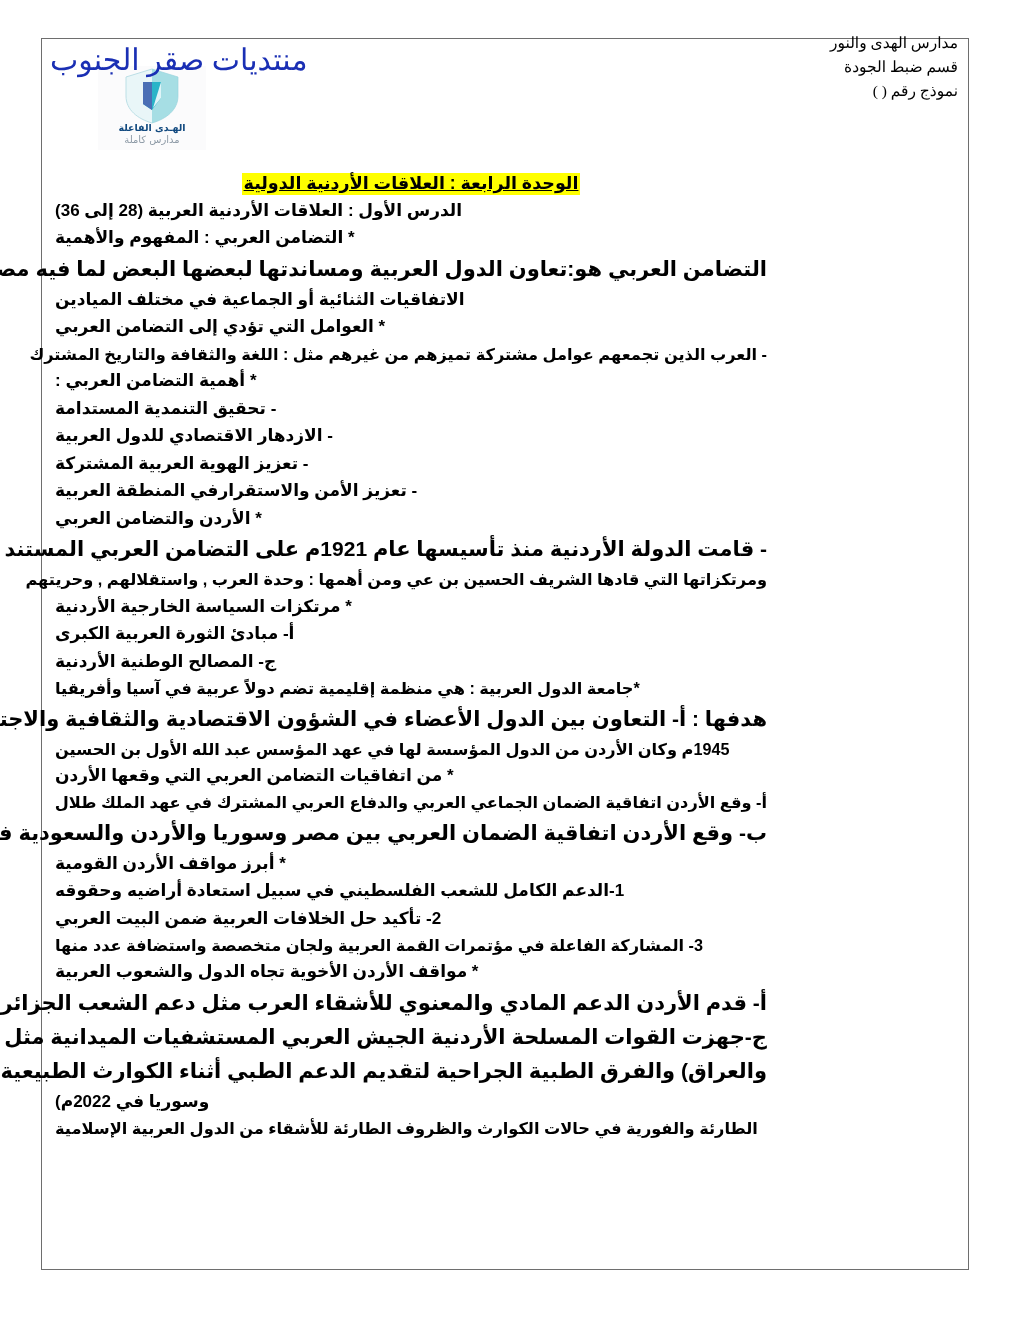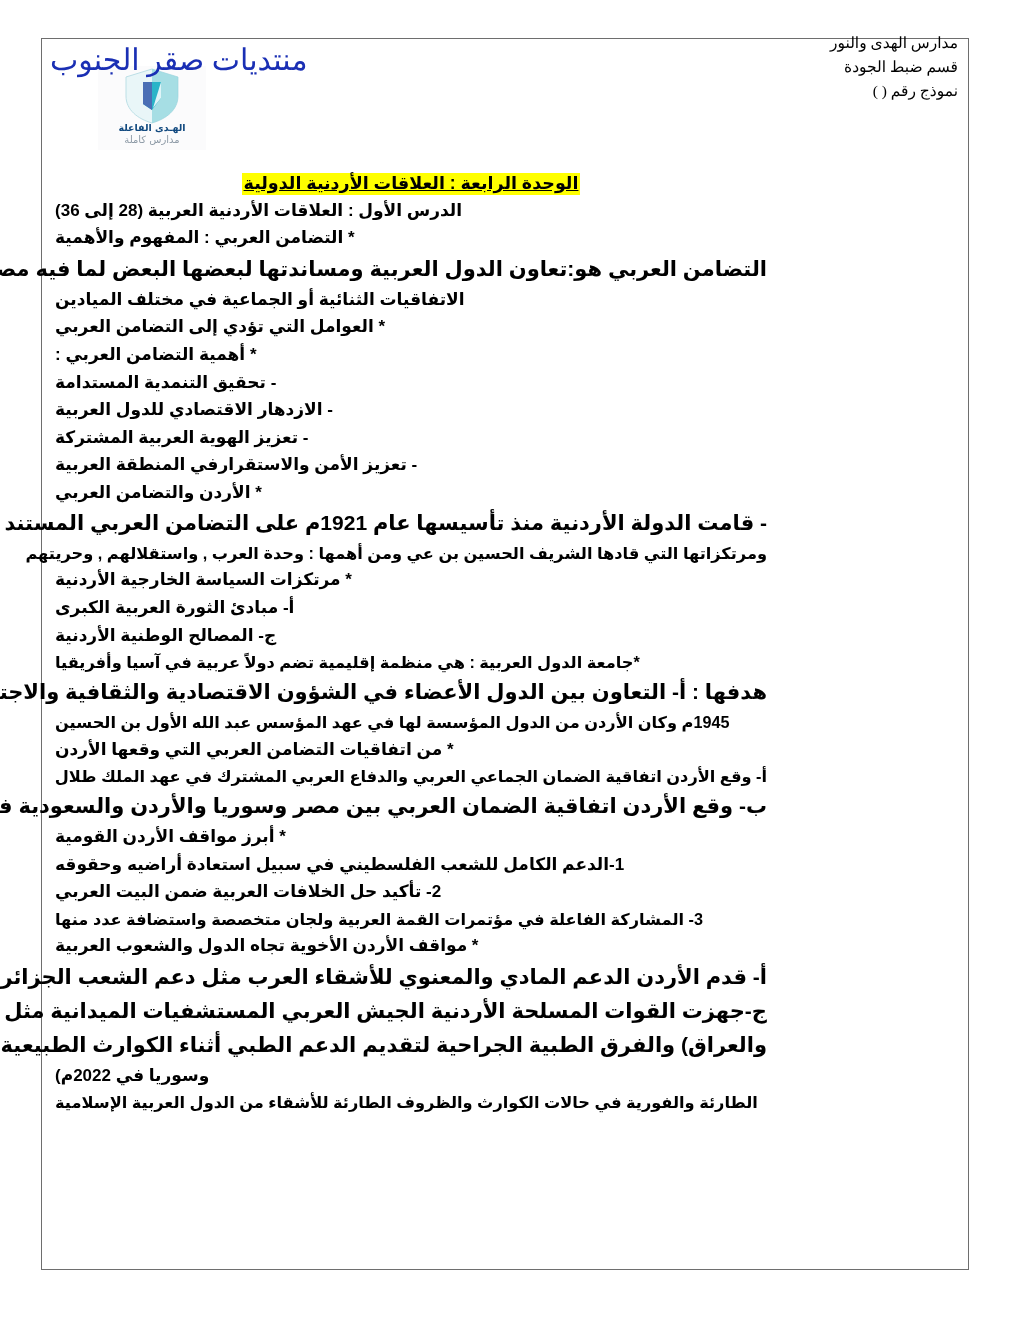"- العرب الذين تجمعهم عوامل" div.line { html: none -> <div>- العرب الذين تجمعهم عوامل مشتركة تميزهم من غيرهم مثل : اللغة والثقافة والتاريخ المشترك</div> }
